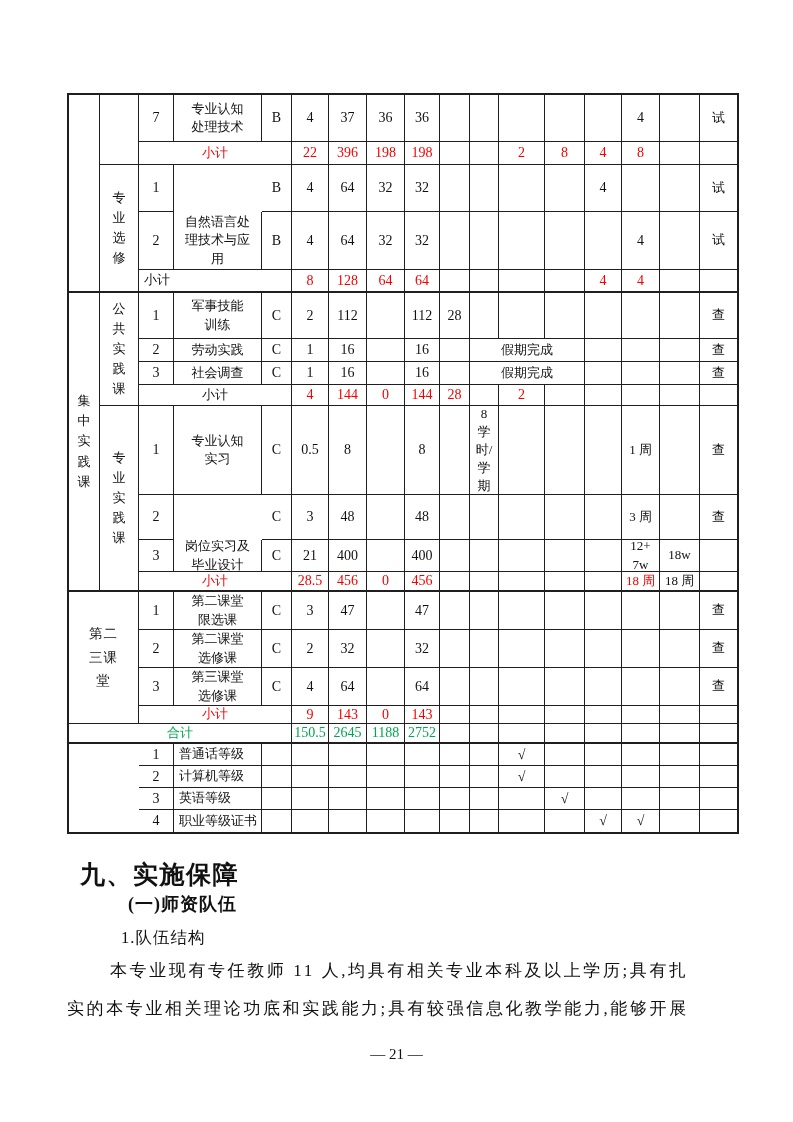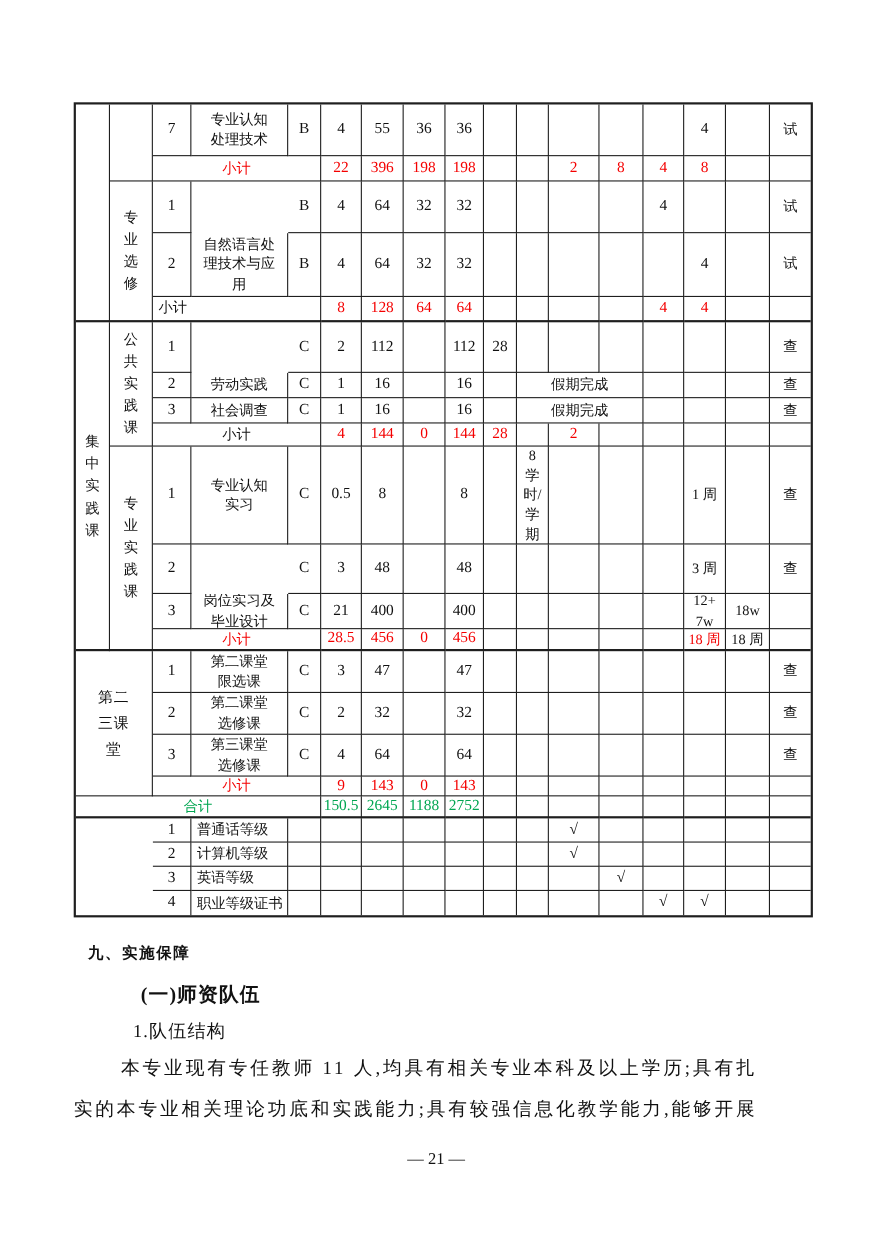"55" div.cell { text: 55 -> 37 }
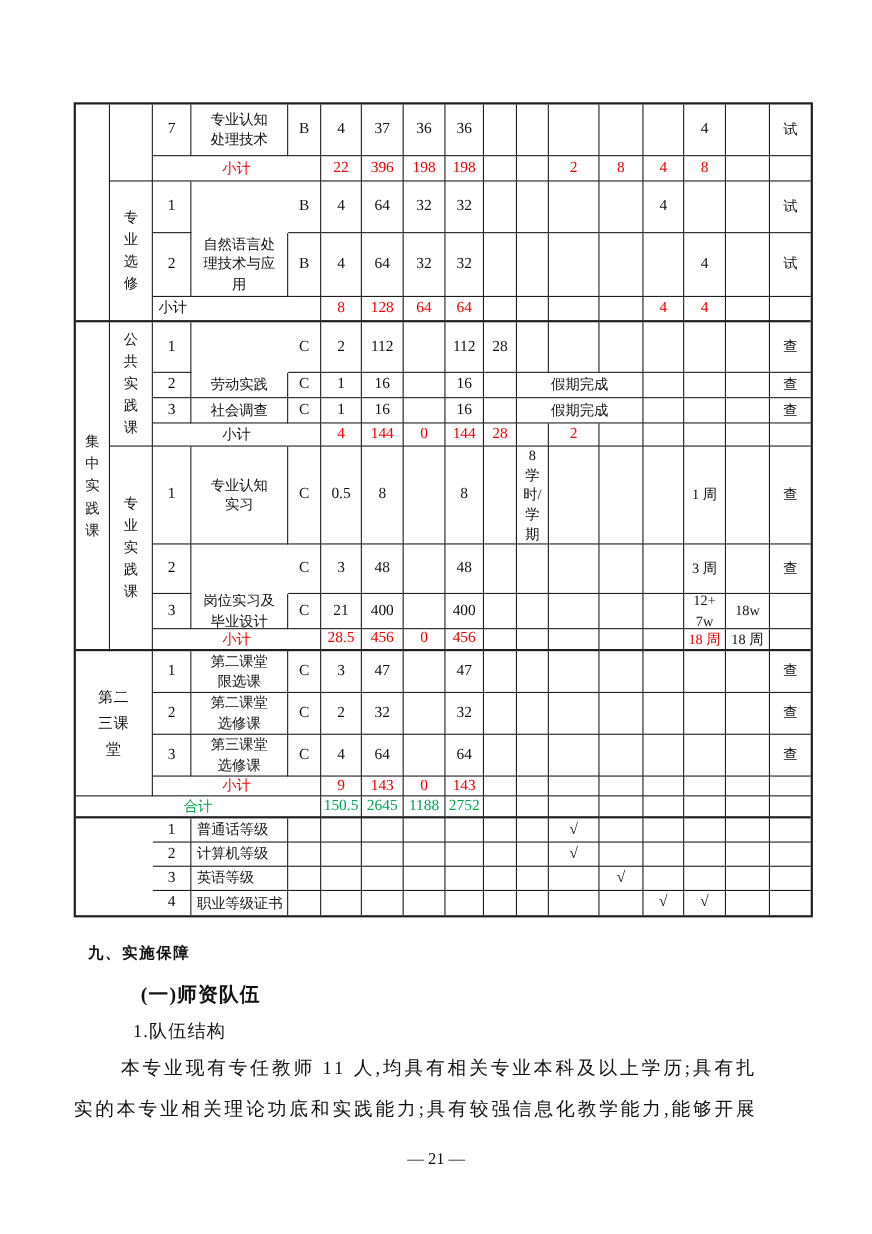"军事技能" div.cell { html: none -> <div>军事技能 训练</div> }
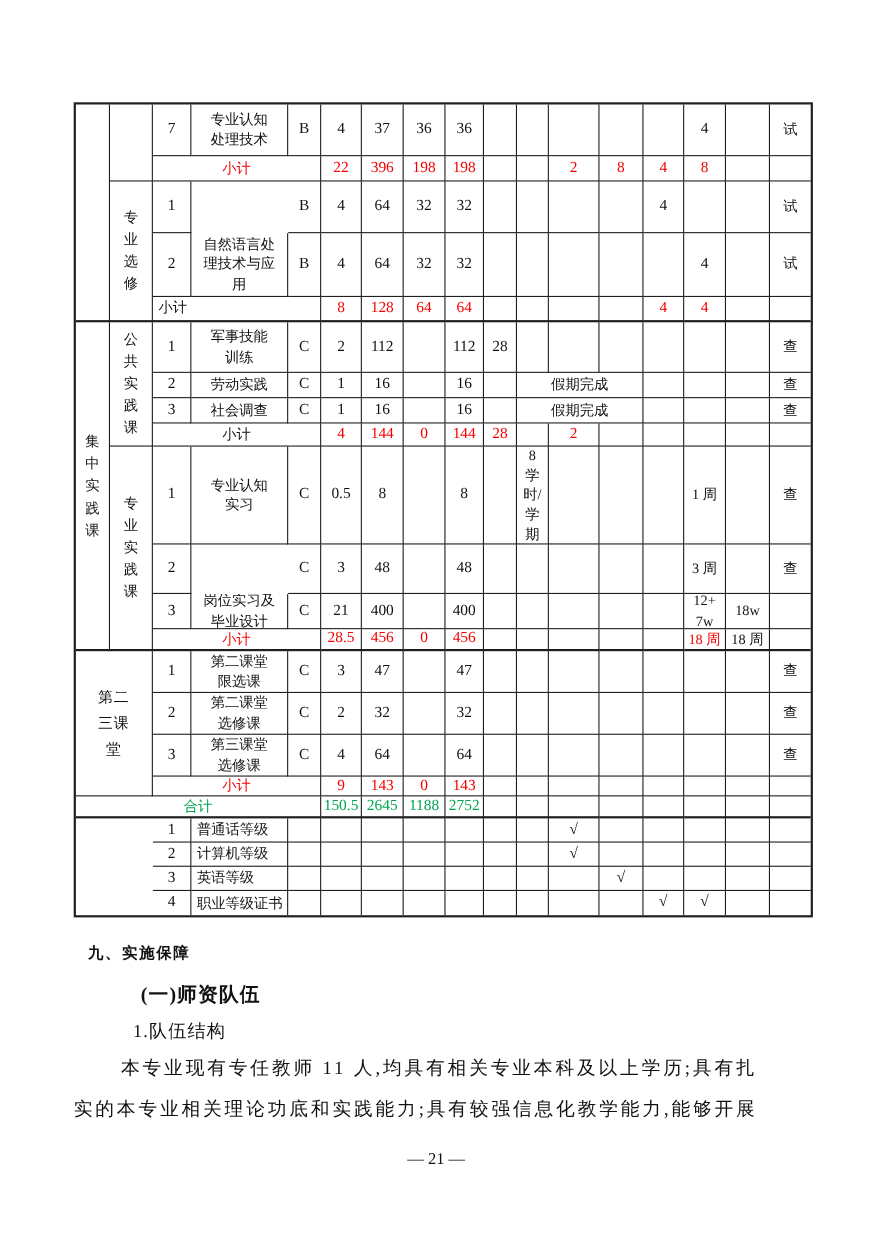"九、实施保障" .h1 { font-size: 14px -> 25px }
